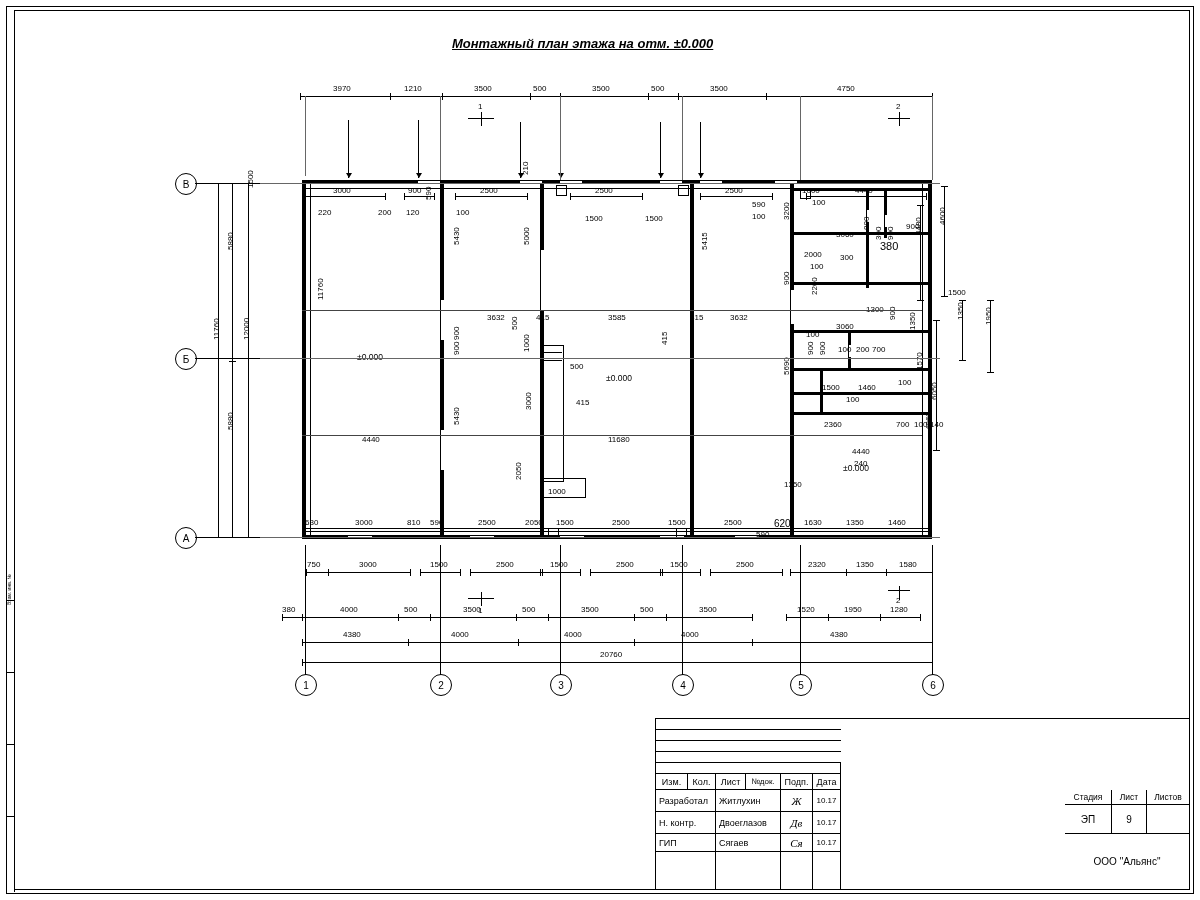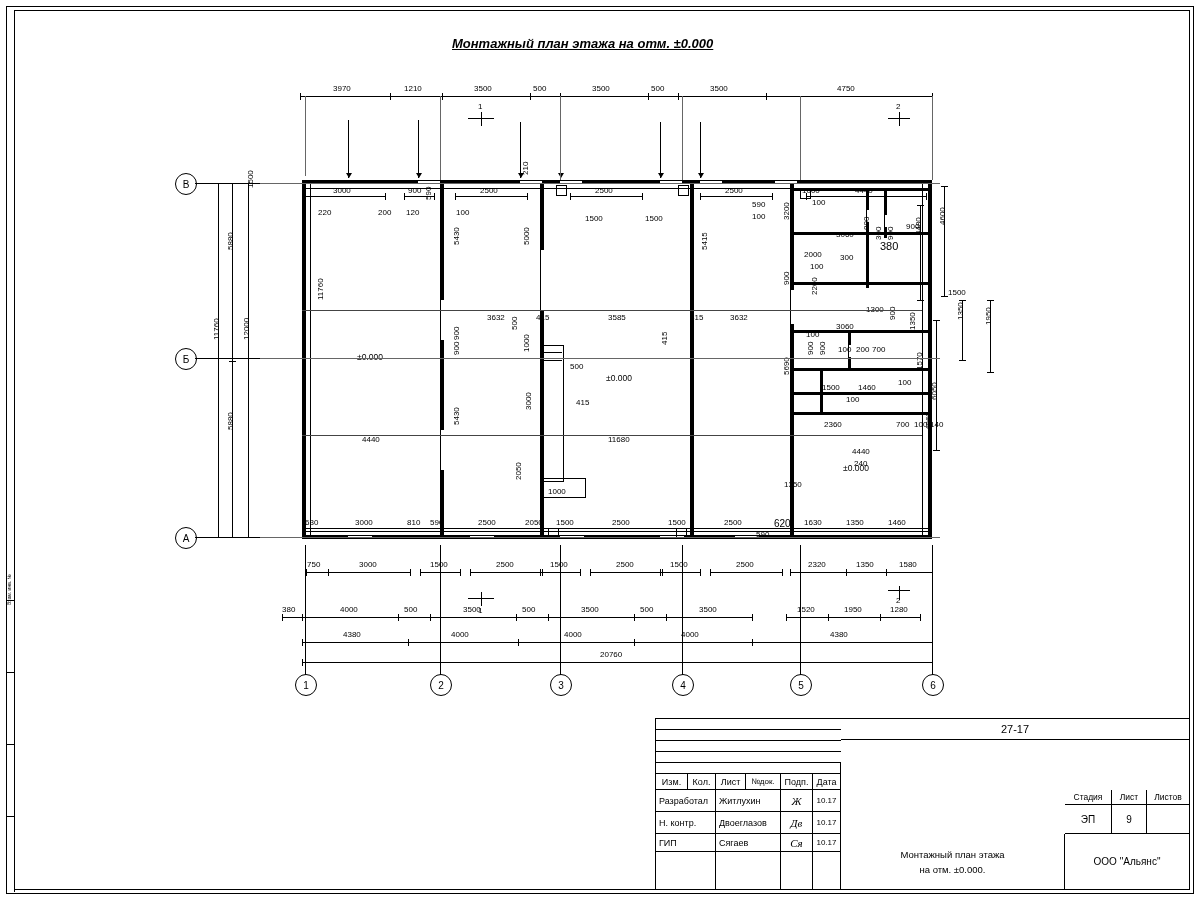"27-17" div.cell { html: <div>27-17</div> -> none }
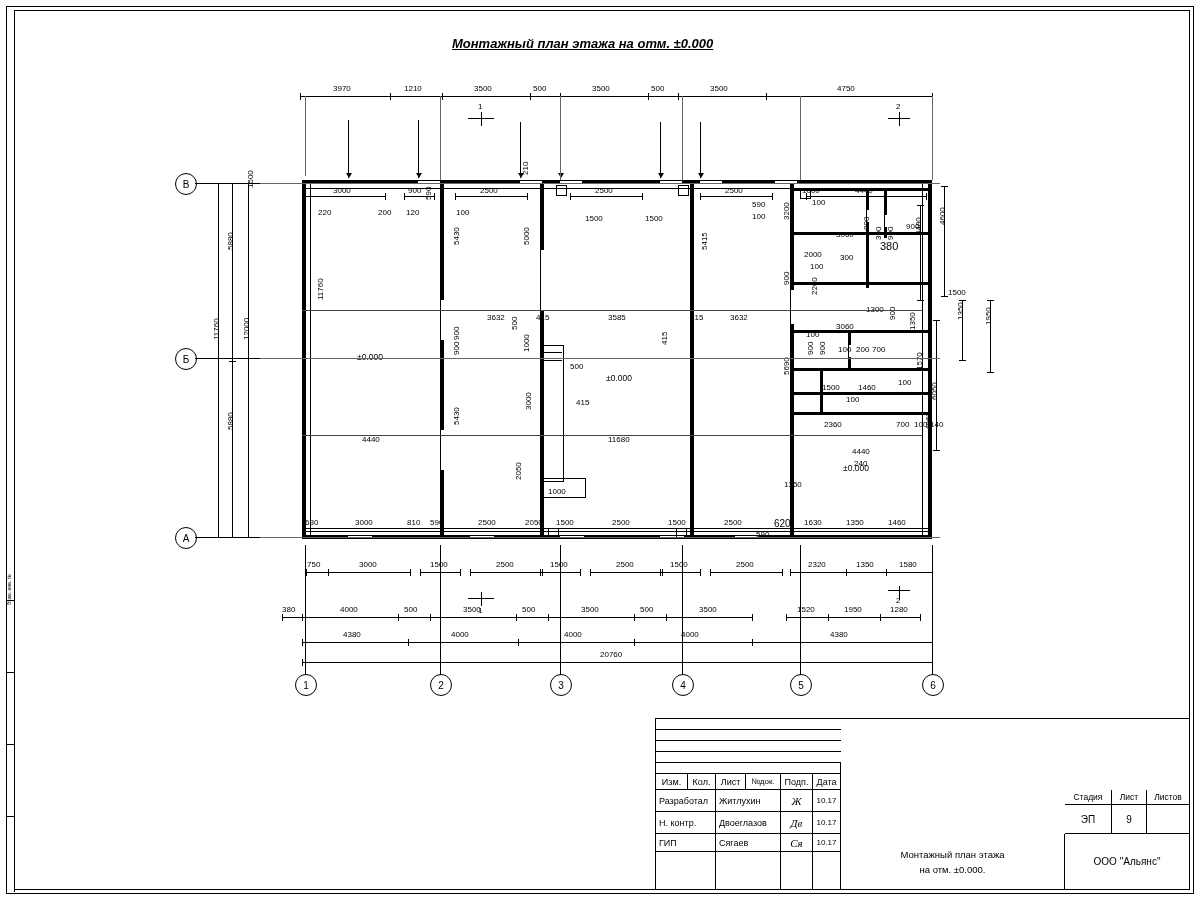"Монтажный план этажа" div.cell { html: <div> <span>Монтажный план этажа</span> <span>на отм. ±0.000.</span> </div> -> none }
